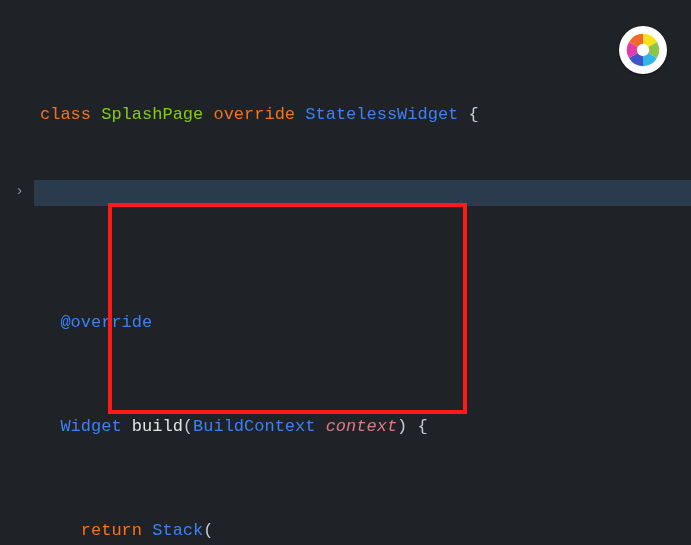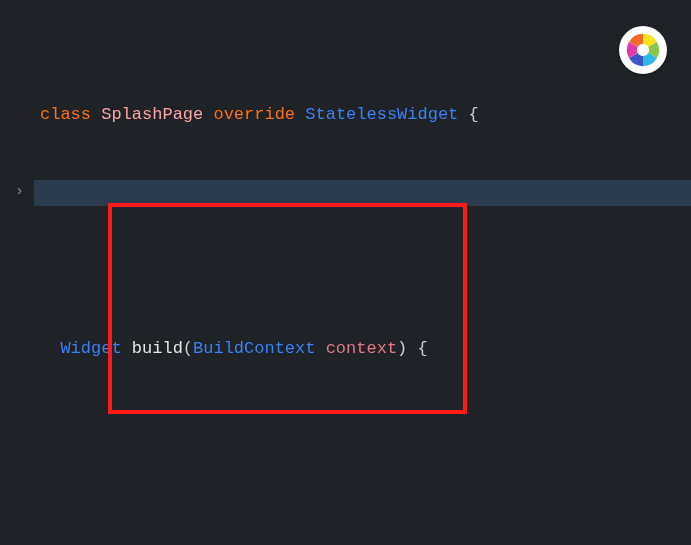"SplashPage" .type-green { color: #fca5a5 -> #84cc16 }
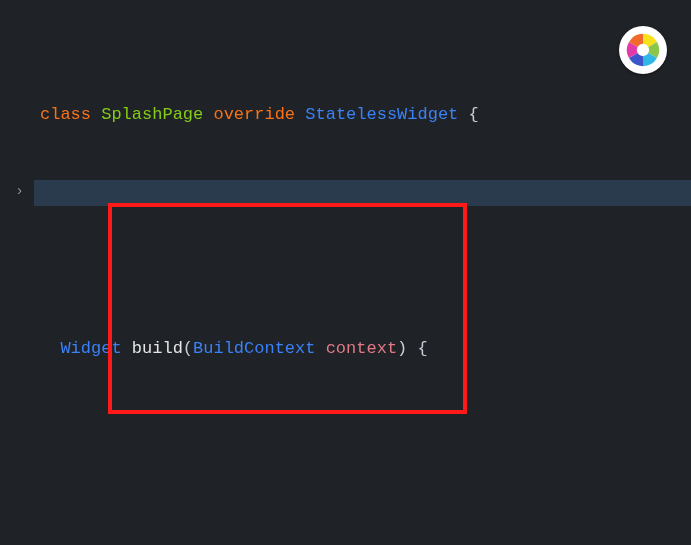"@override" div.line { html: none -> <div><span> </span><span>@override</span></div> }
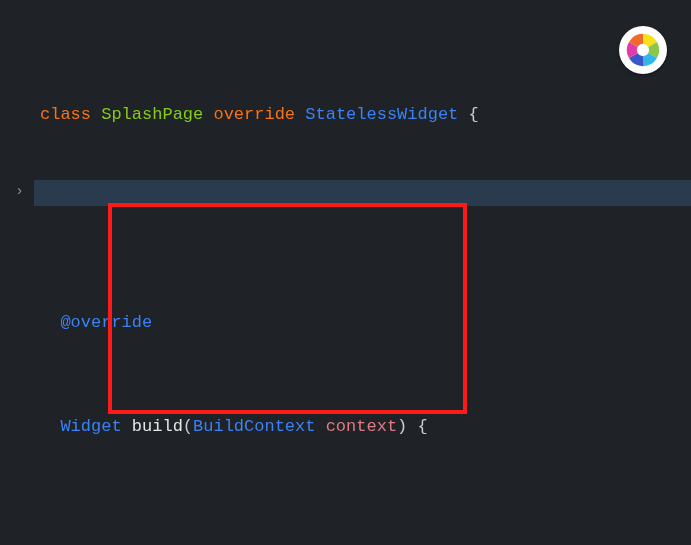"context" .prop-red { font-style: none -> italic }
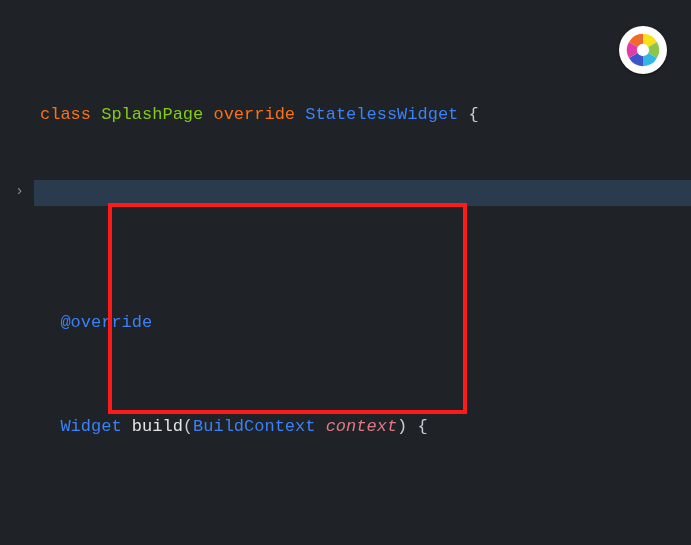"return Stack(" div.line { html: none -> <div><span> </span><span>return</span><span> </span><span>Stack</span><span>(</span></div> }
